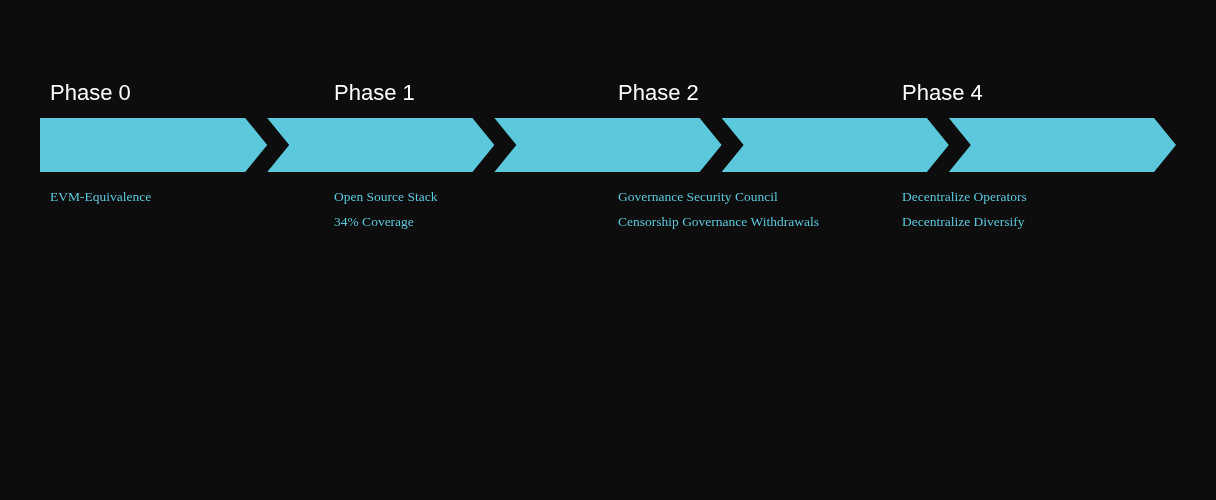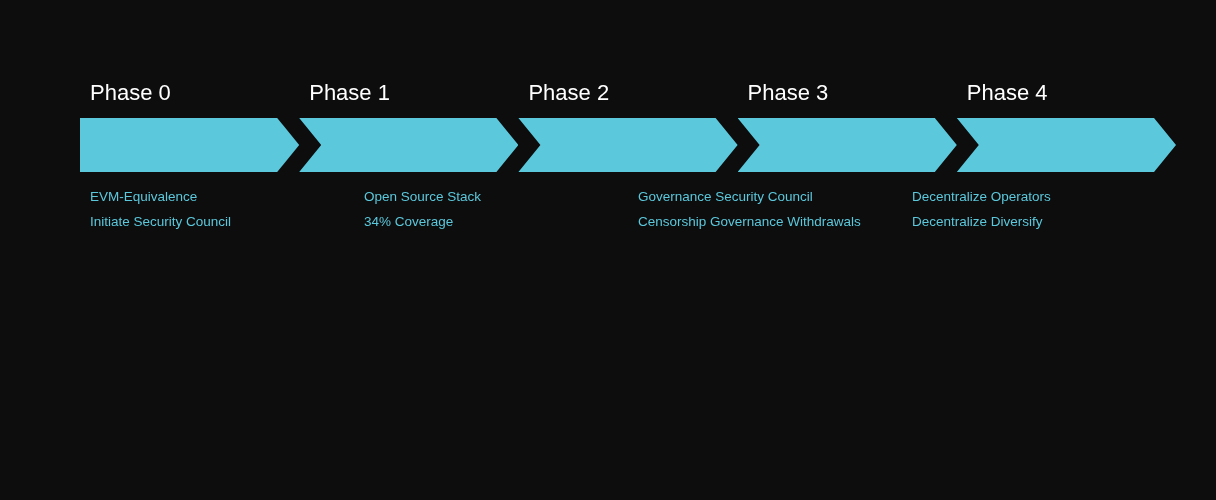"Phase 0" .roadmap-container { margin-left: 40px -> none }
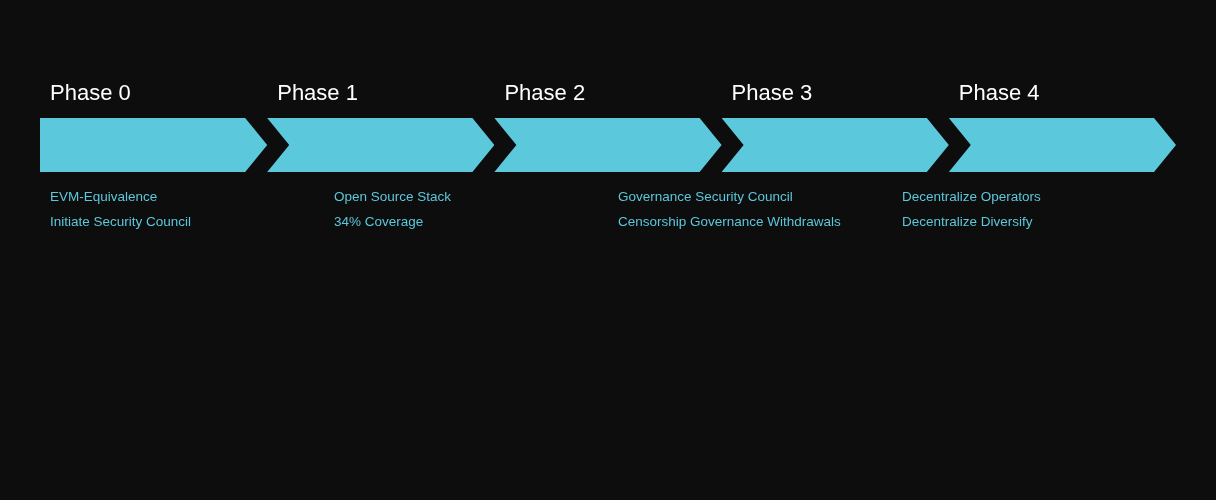"Phase 3" div.phase-label { html: <div>Phase 3</div> -> none }
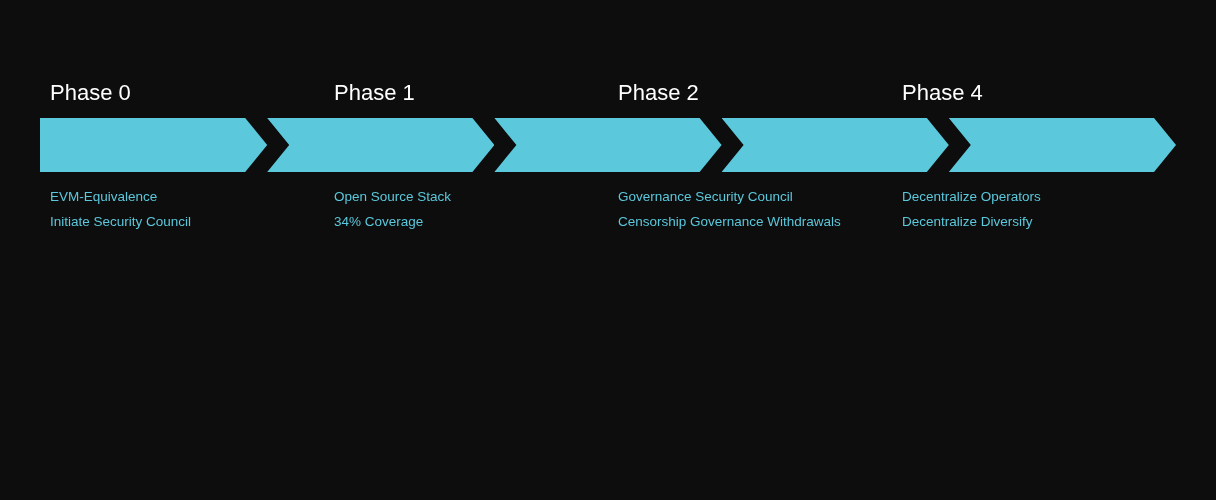"EVM-Equivalence" .feature-item { font-family: none -> Liberation Serif, serif }
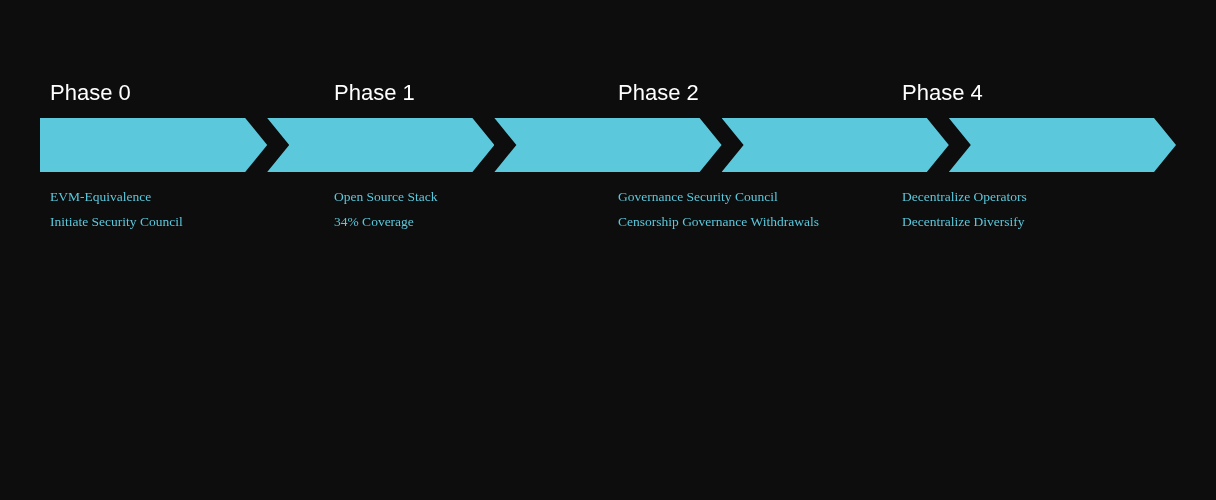"Initiate Security Council" div.feature-item { html: <div>Initiate Security Council</div> -> none }
